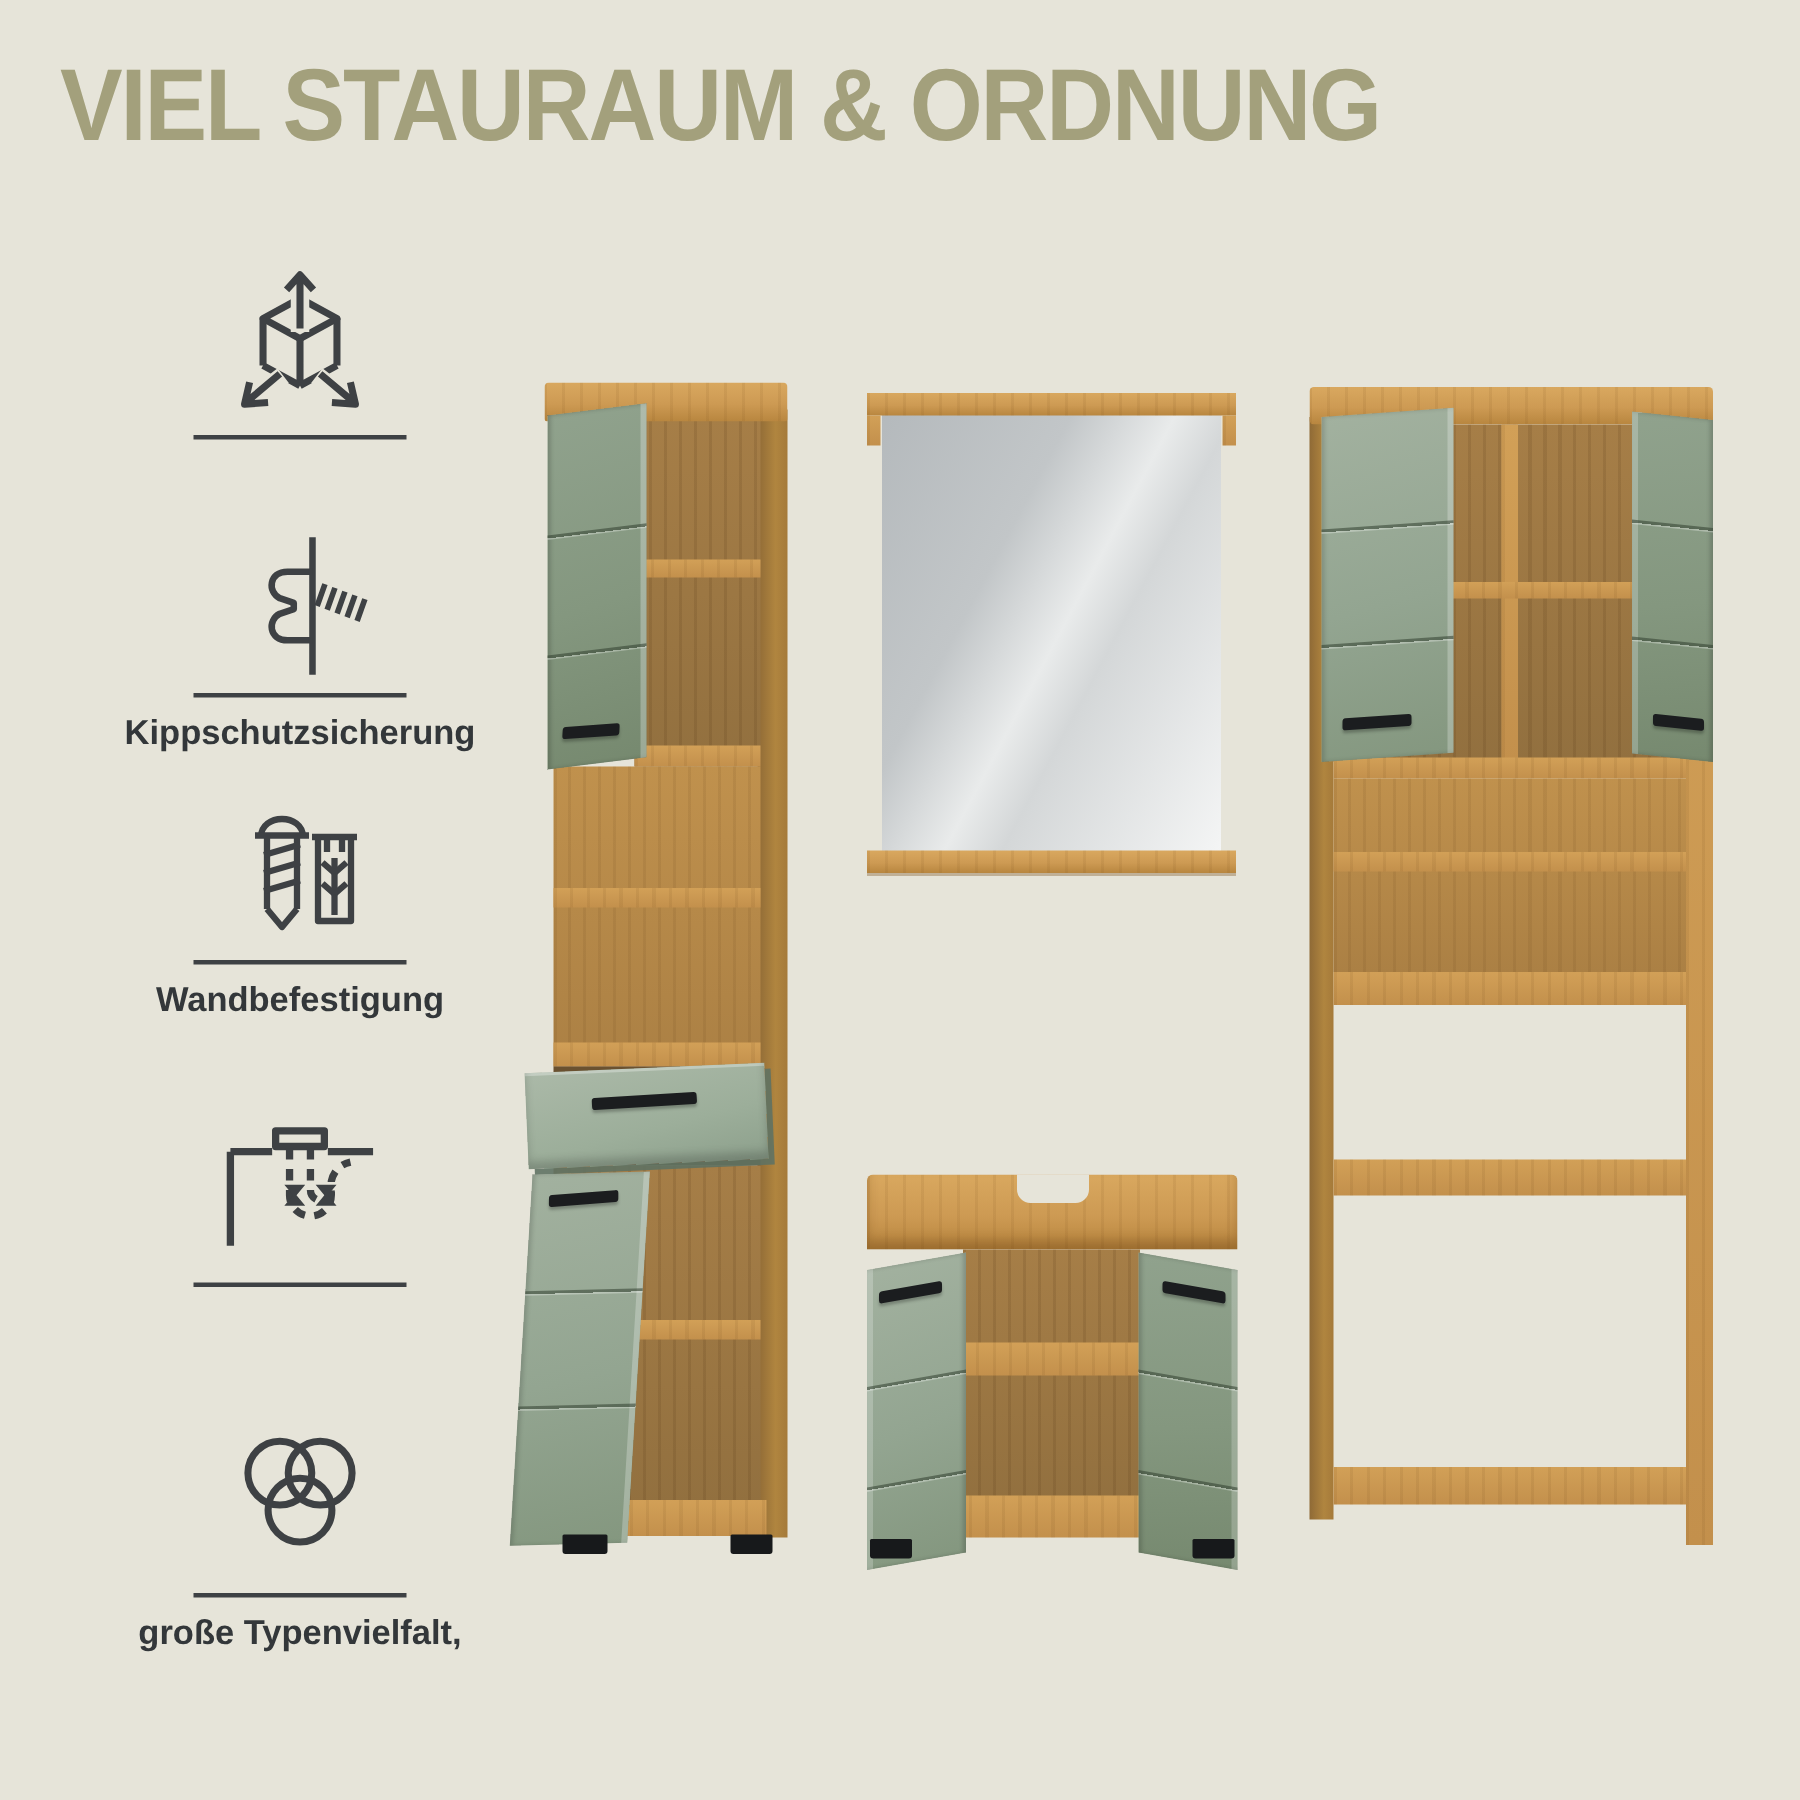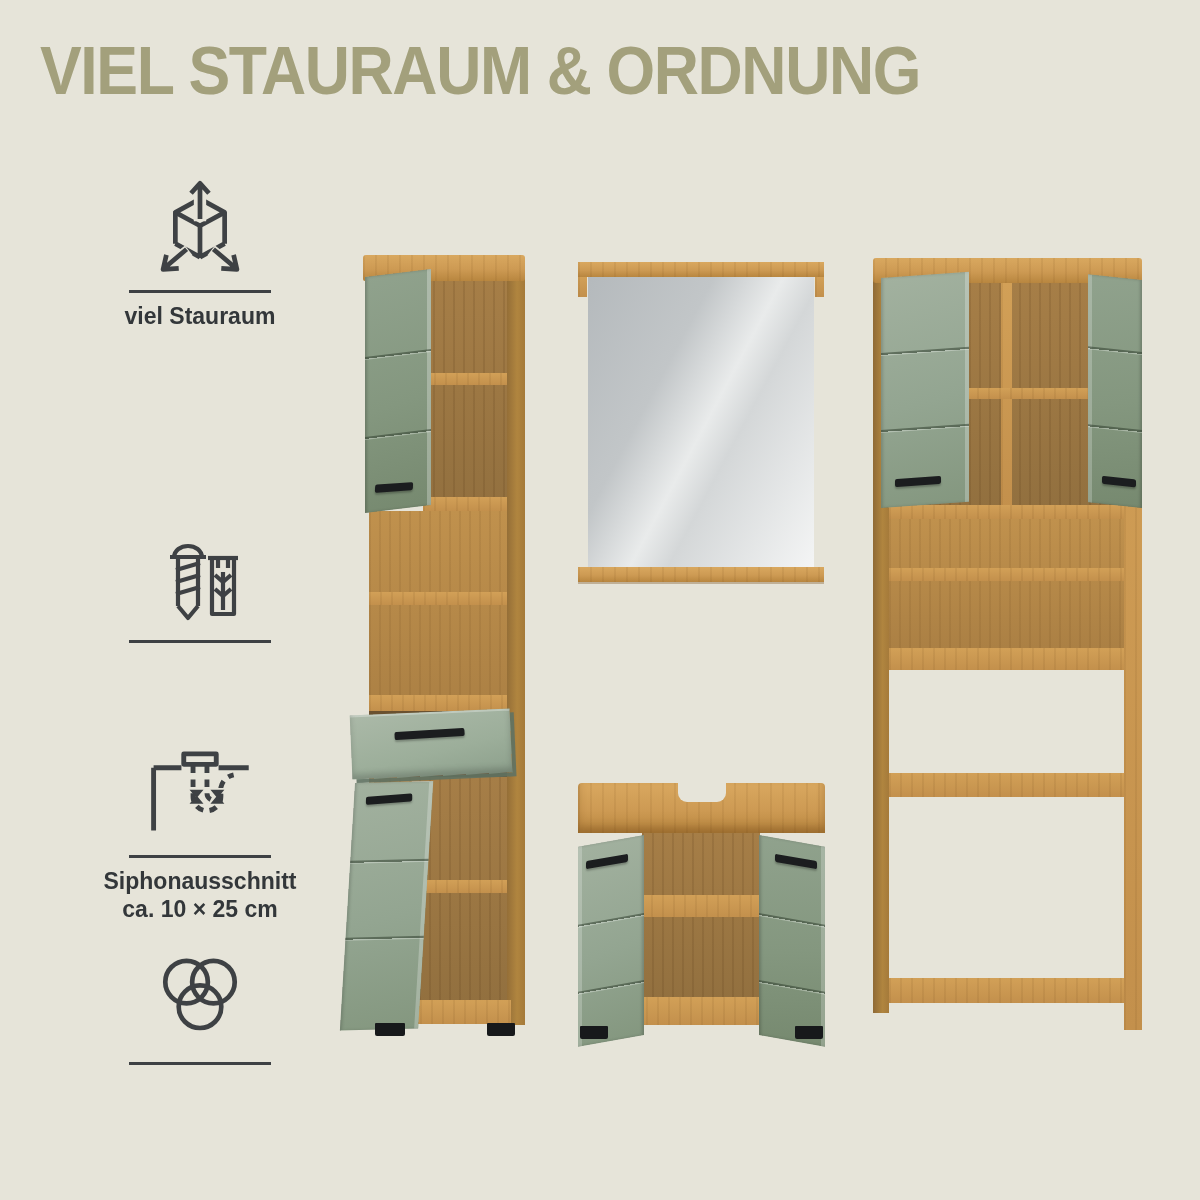"viel Stauraum" div.f-label { html: <div> <div>viel Stauraum</div> </div> -> none }
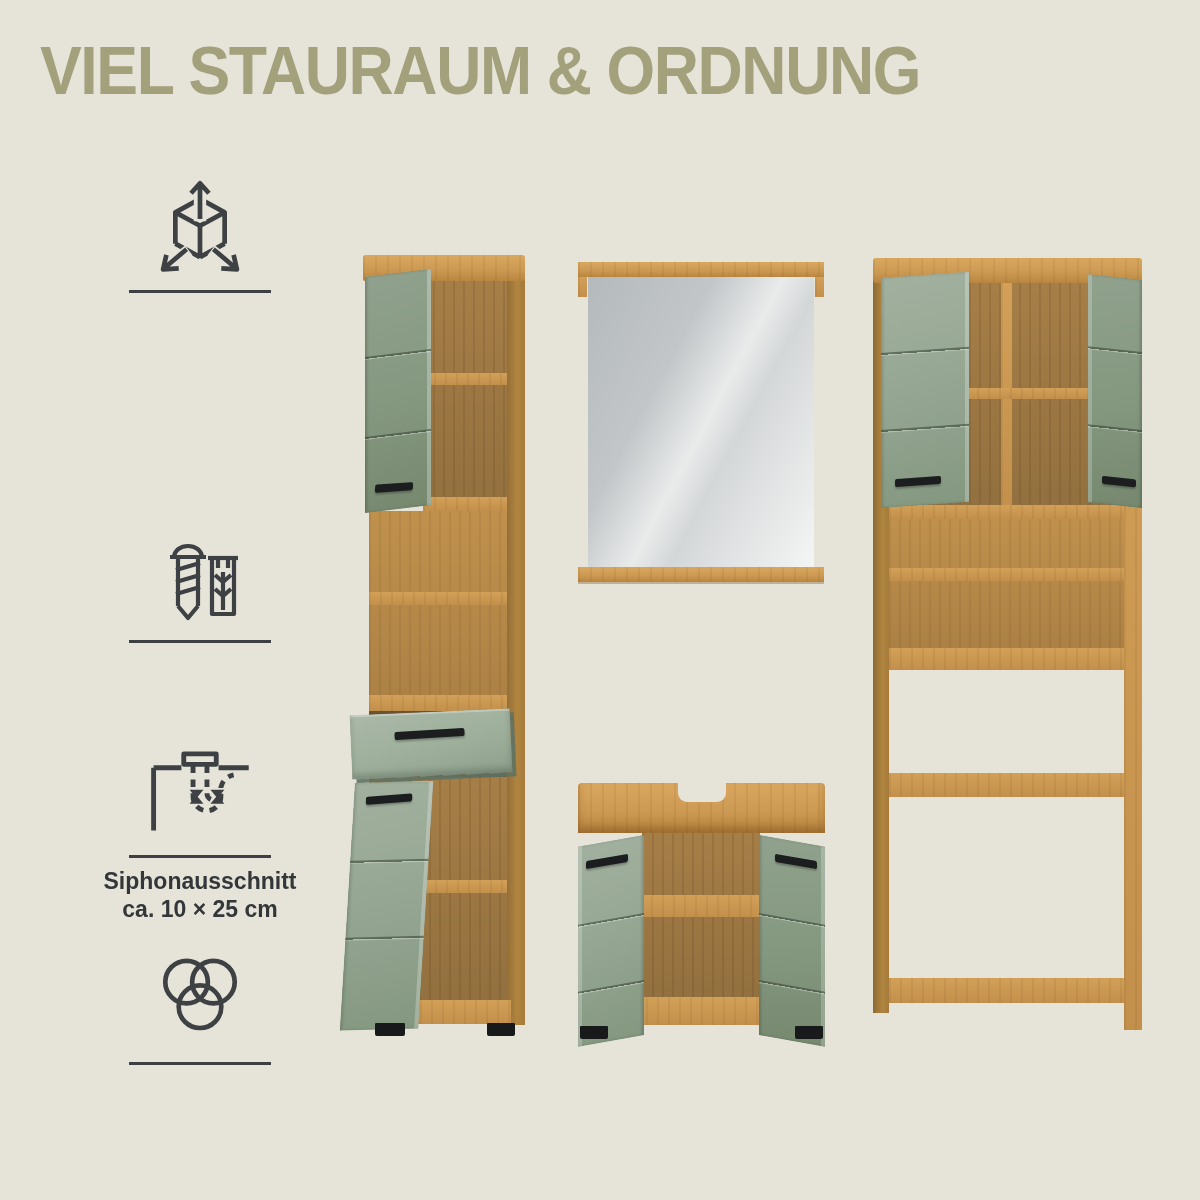"Kippschutzsicherung" div.feature { html: none -> <div> <div> <svg> <path></path> <path></path> <path></path> </svg> </div> <div></div> <div> <div>Kippschutzsicherung</div> </div> </div> }
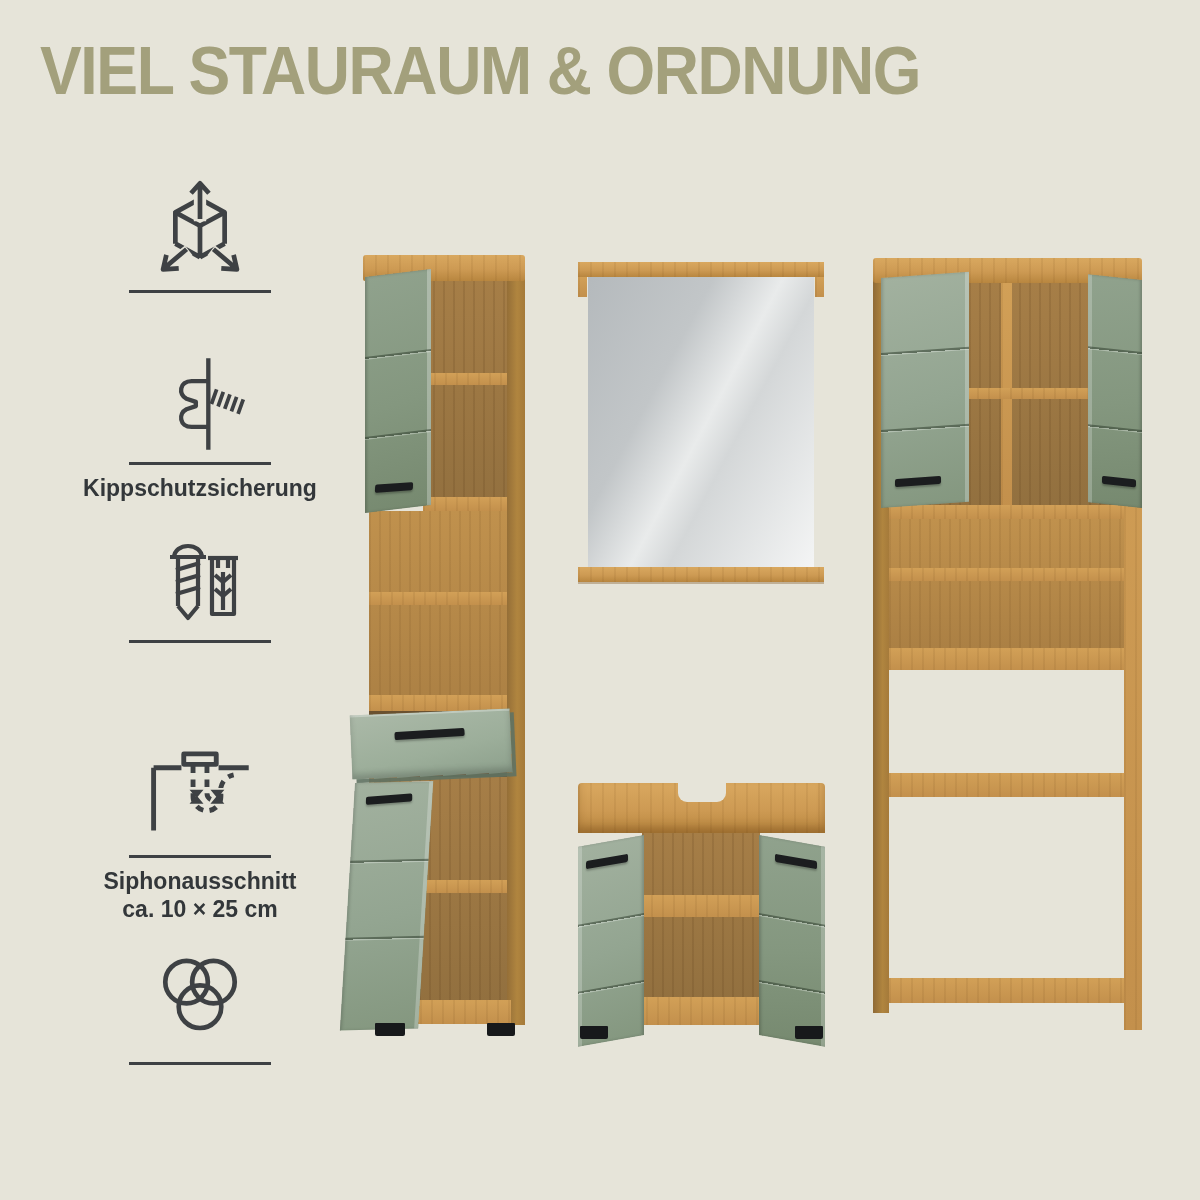"Wandbefestigung" div { html: none -> <div>Wandbefestigung</div> }
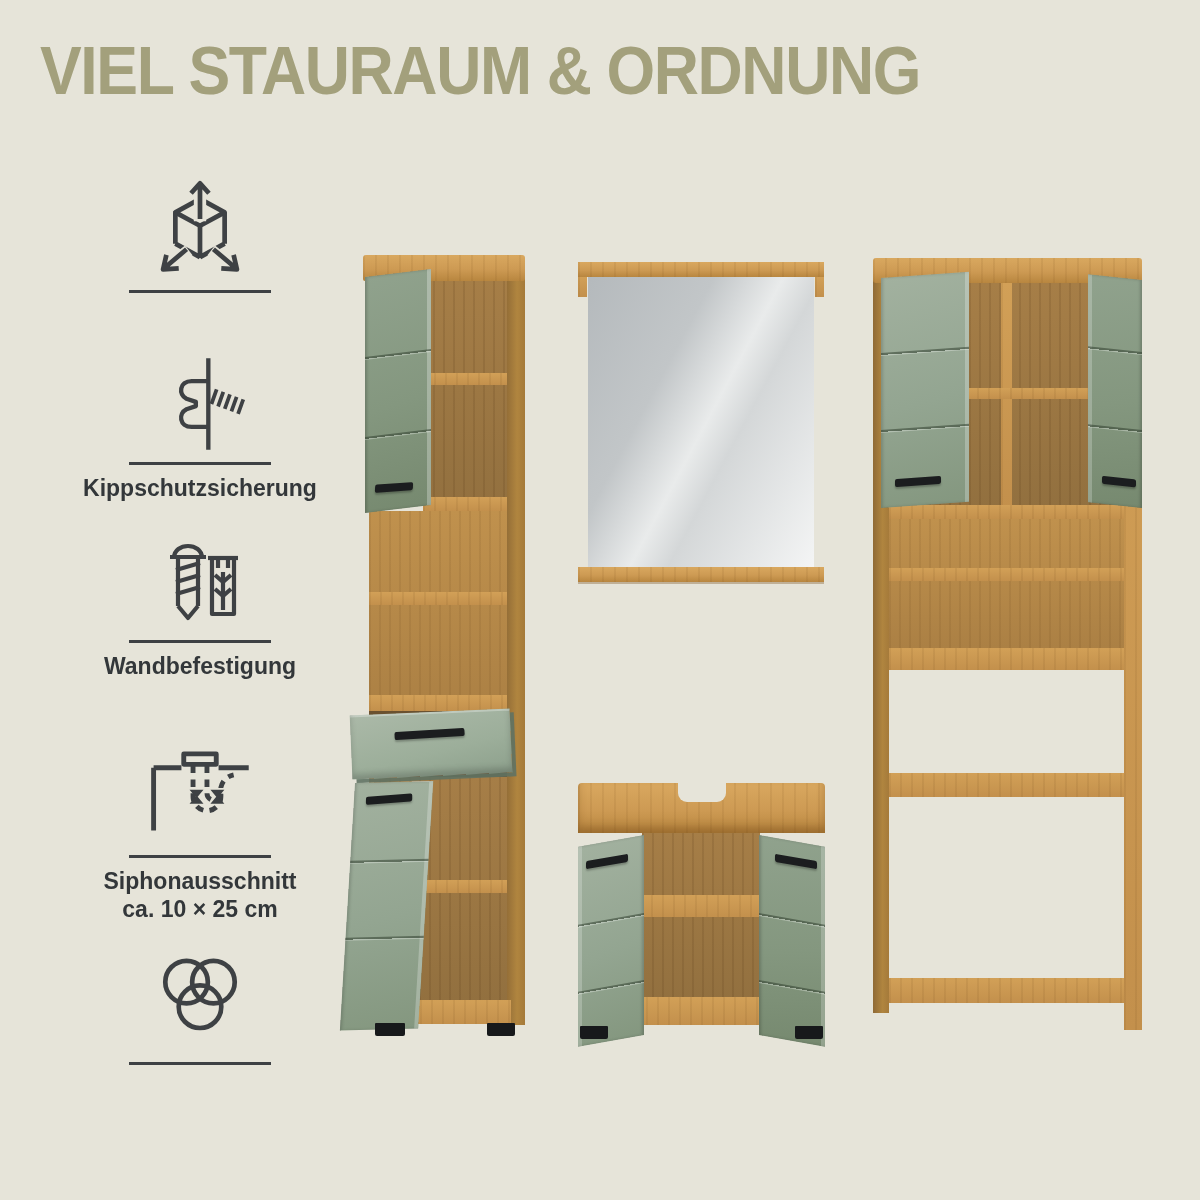"Siphonausschnitt" div.f-label { html: <div> <div>Siphonausschnitt</div> <div>ca. 10 × 25 cm</div> </div> -> none }
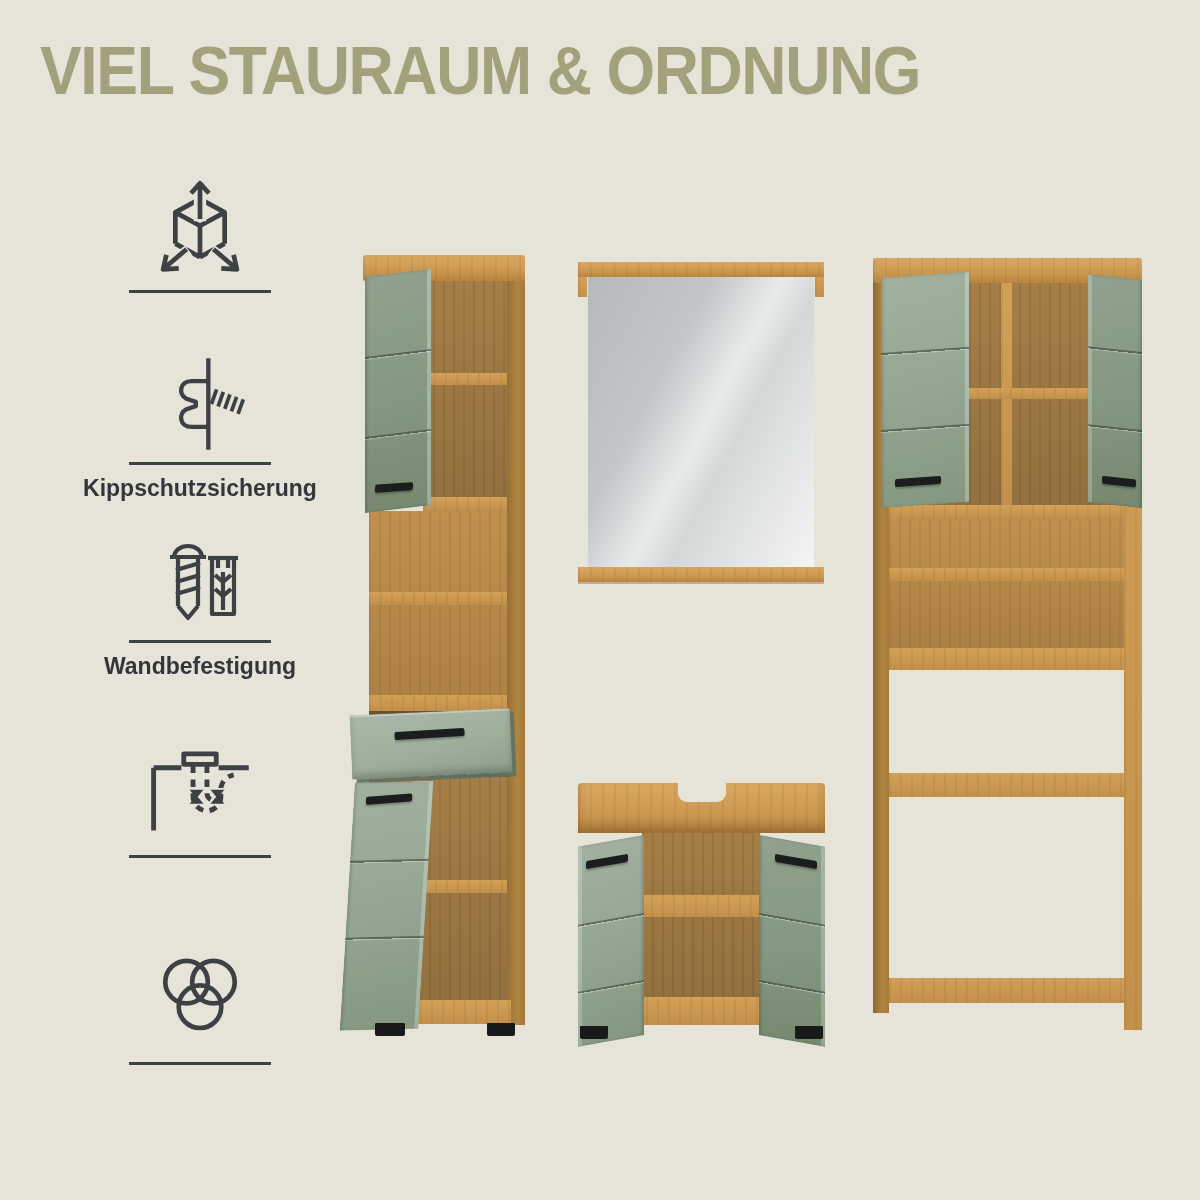"große Typenvielfalt," div { html: none -> <div>große Typenvielfalt,</div> }
